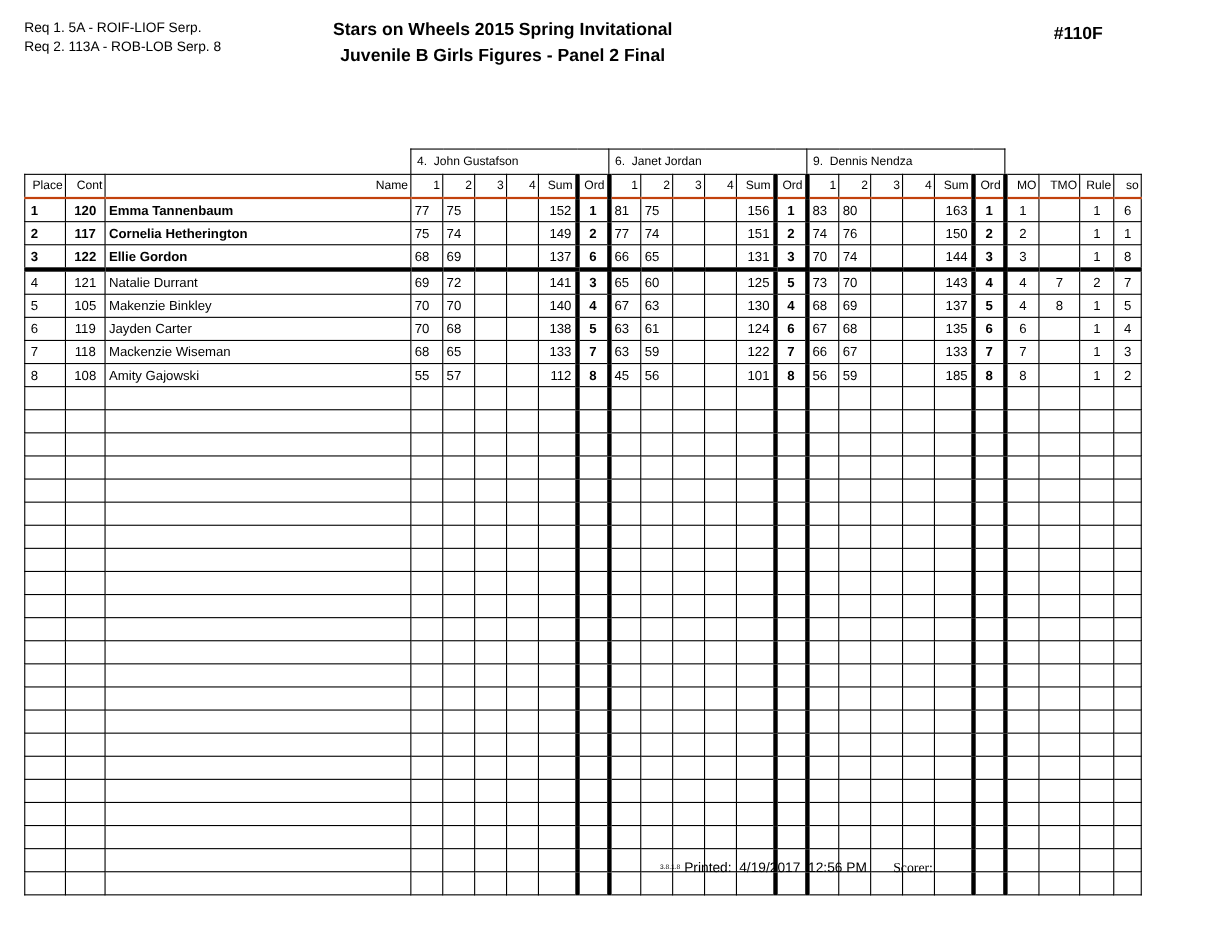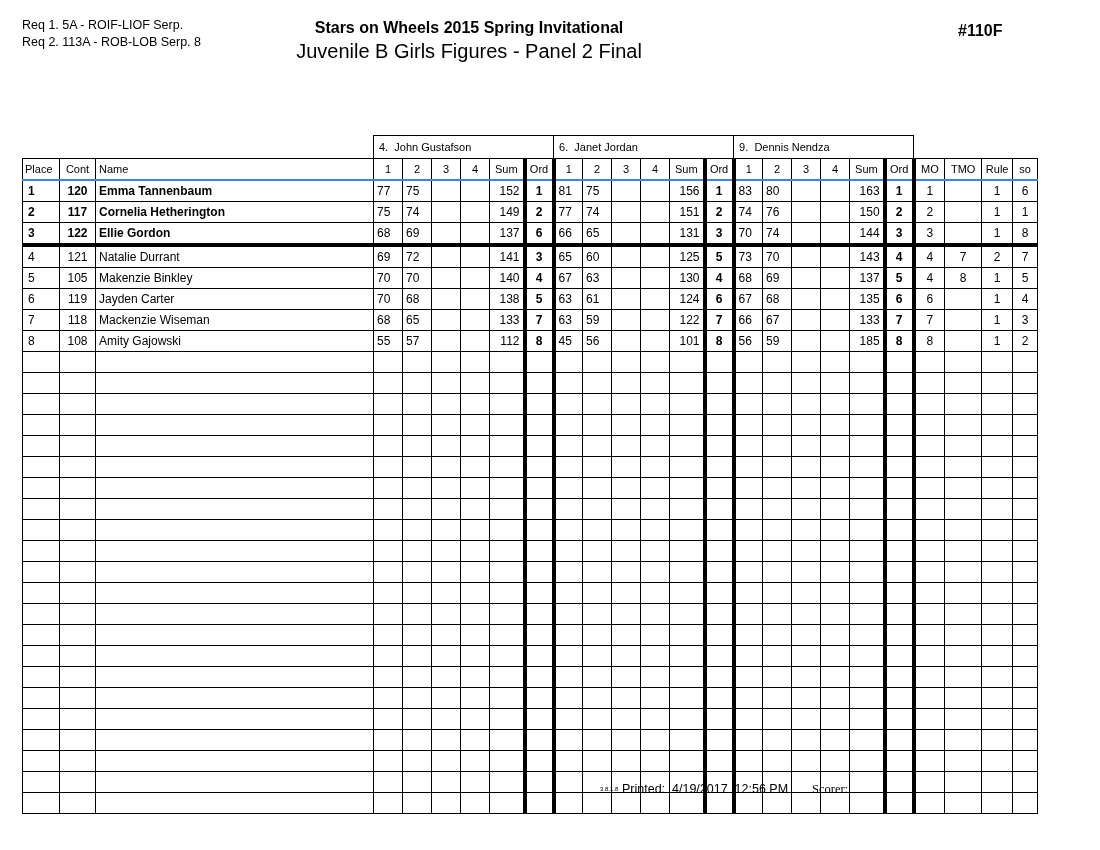"Stars on Wheels 2015 Spring" .titles { margin-left: 12px -> none }
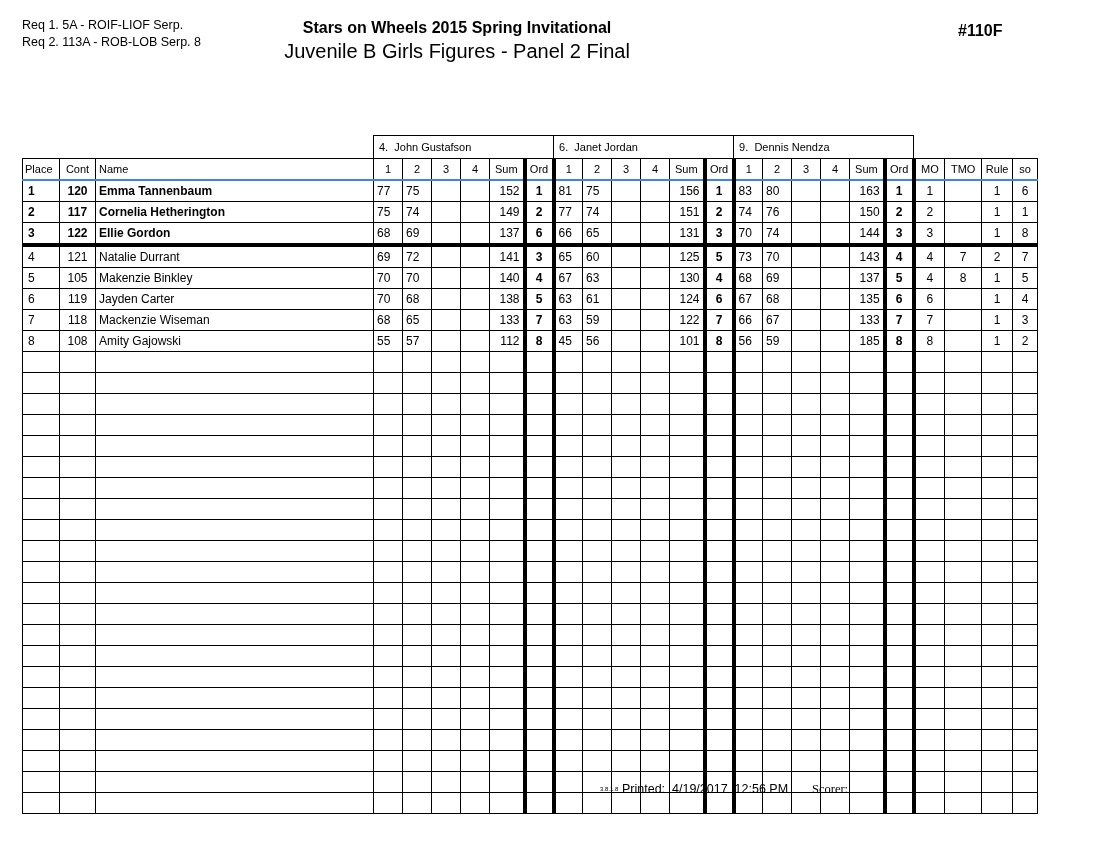"Juvenile B Girls Figures -" .t3 { font-size: 20px -> 16px; font-weight: normal -> bold }
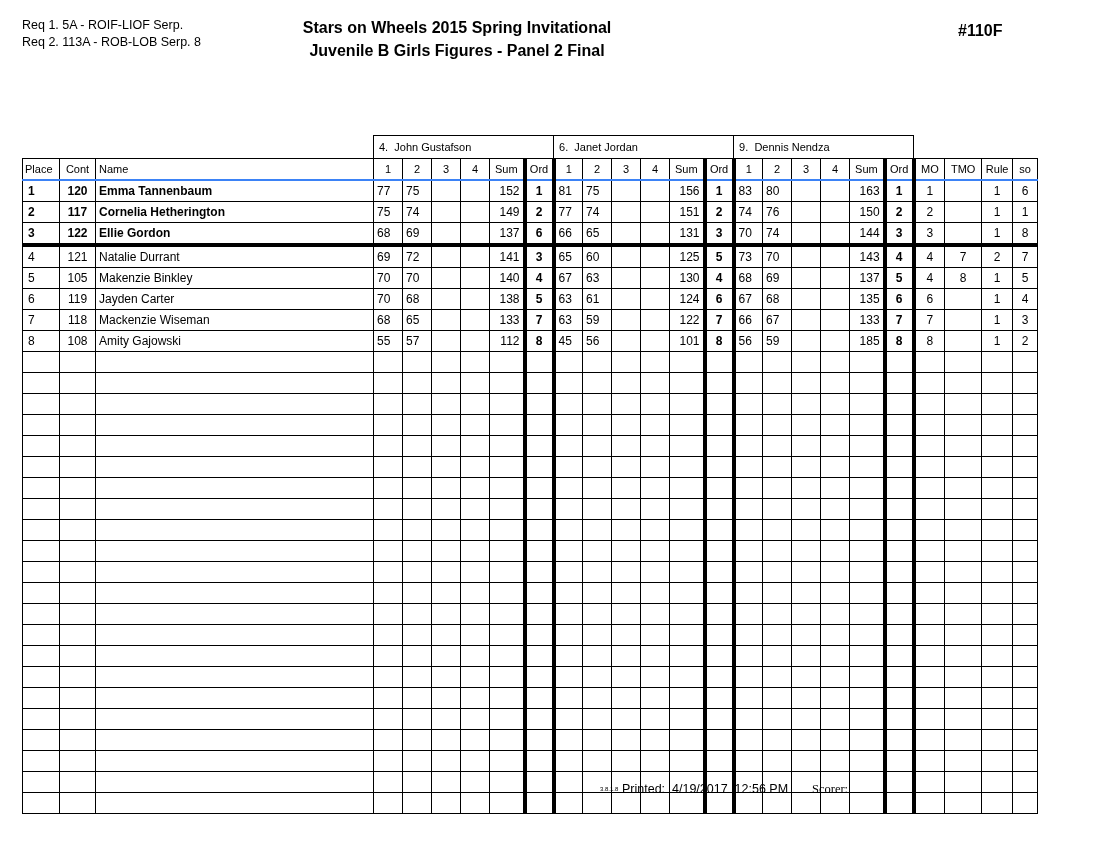"Place" tr.cols td { border-bottom: 2px solid #3b82f6 -> 2px solid #c2410c; text-align: none -> right }
